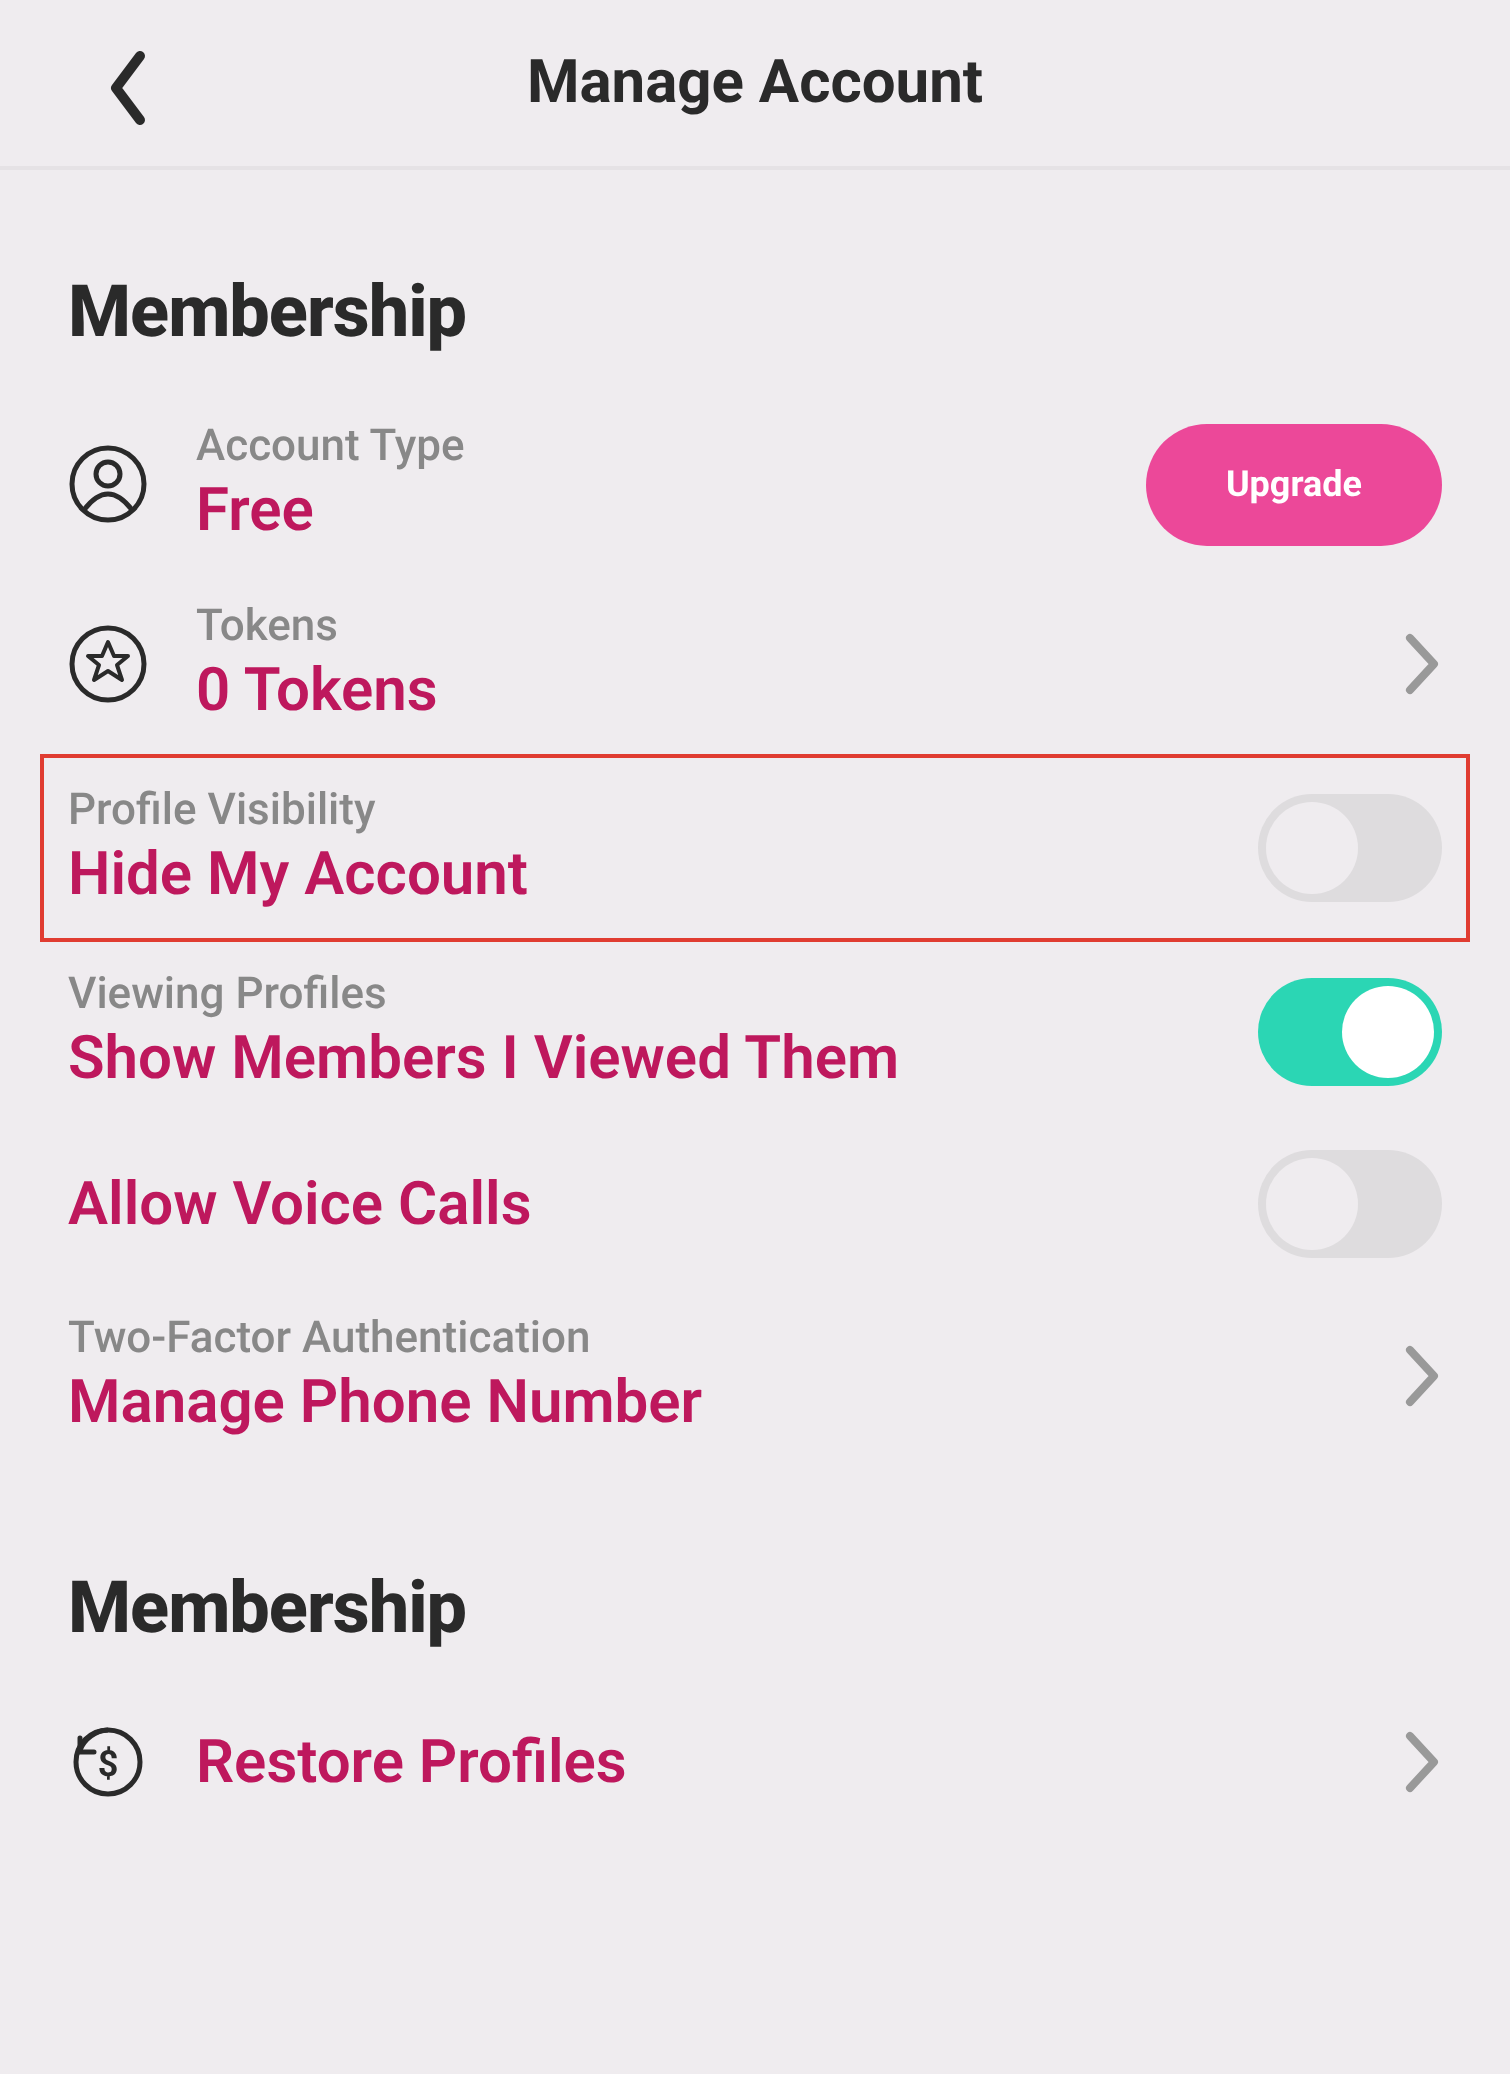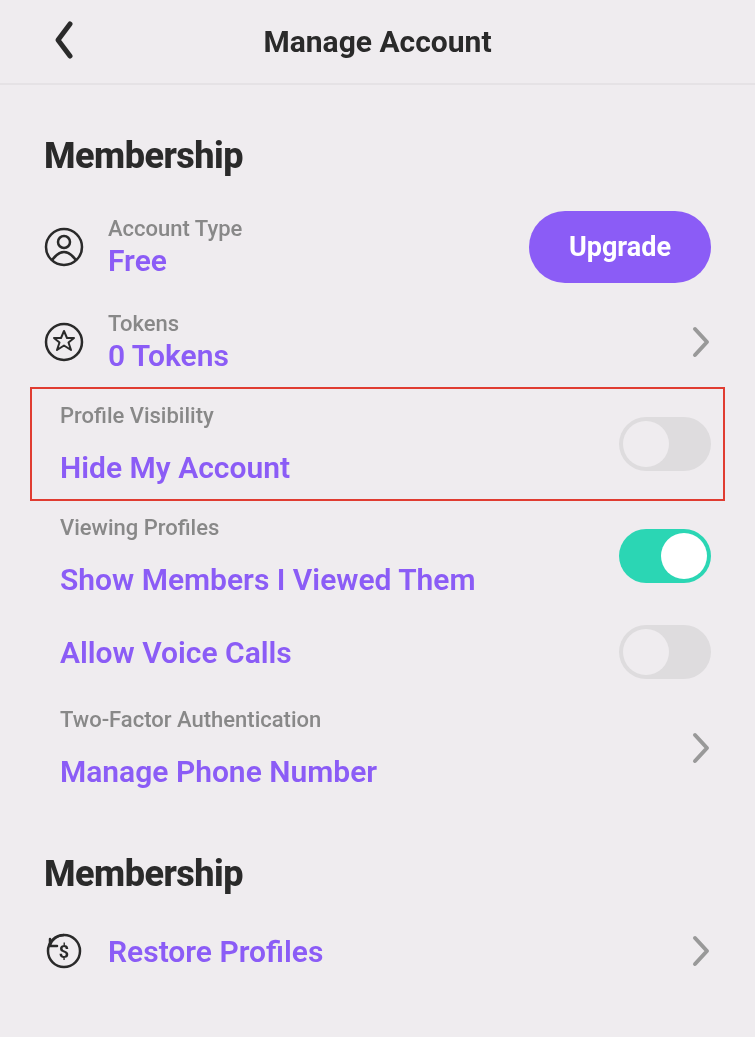"Manage Account" .header { align-items: center -> flex-start }
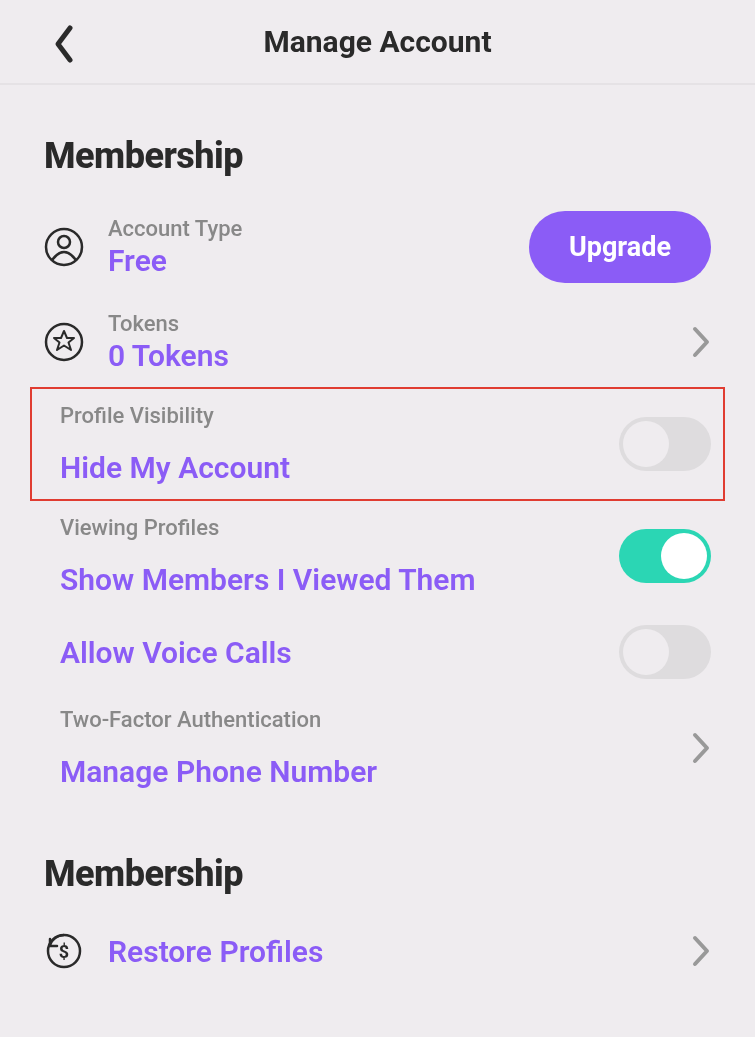"Membership" .section { padding: 0 44px -> 0 34px }
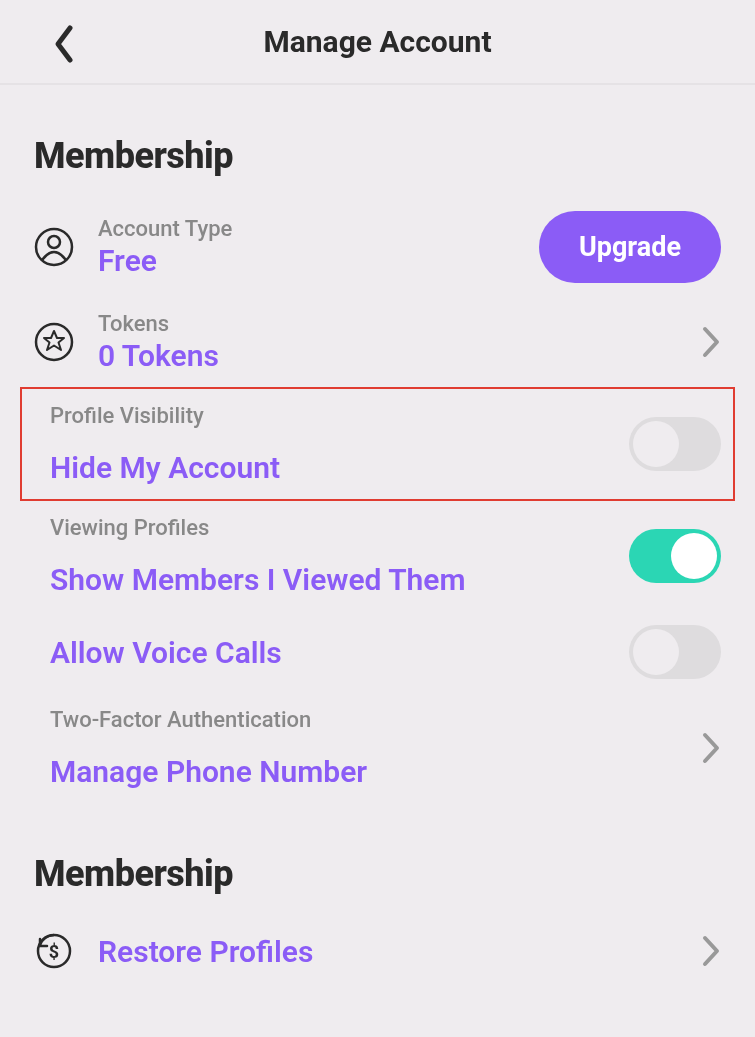"Free" .row-value { color: #8b5cf6 -> #be185d }
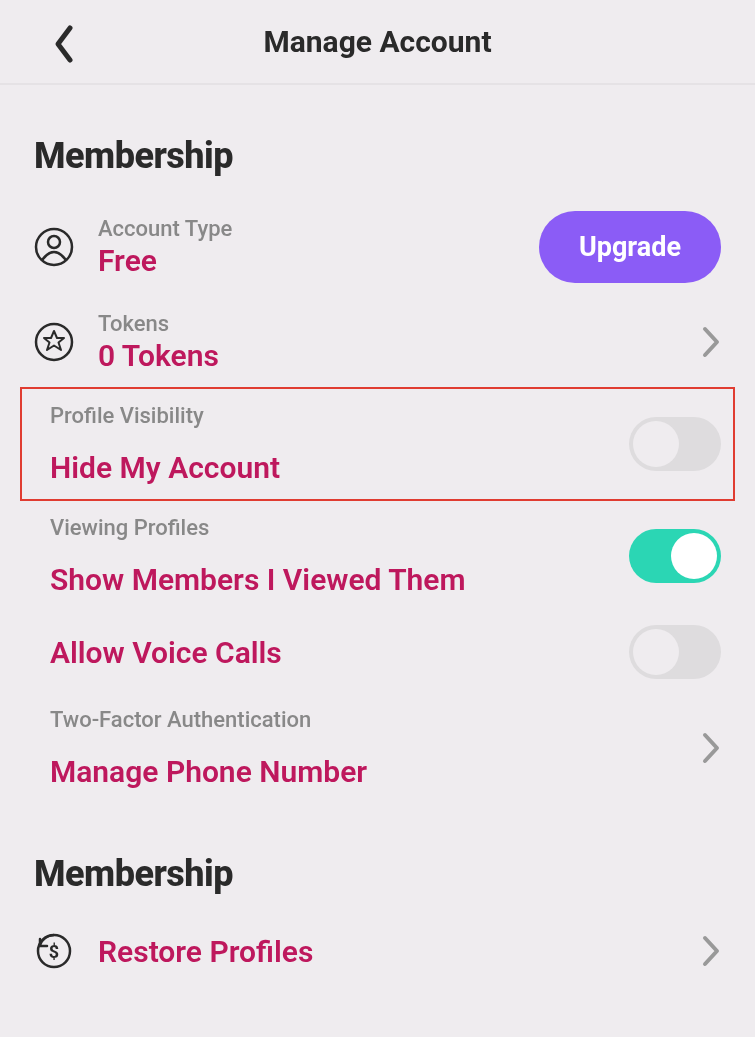"Upgrade" .upgrade-btn { background: #8b5cf6 -> #ec4899; font-size: 27px -> 18px }
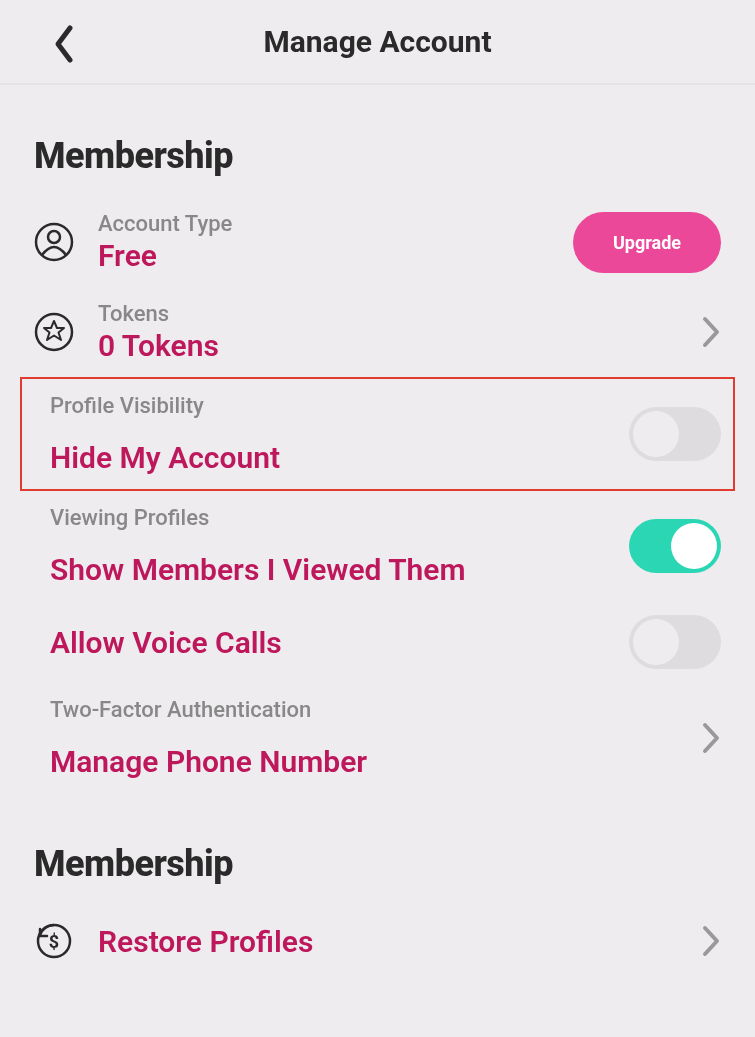"Profile Visibility" .no-icon .row-content { gap: 20px -> none; margin-left: 16px -> 0 }
